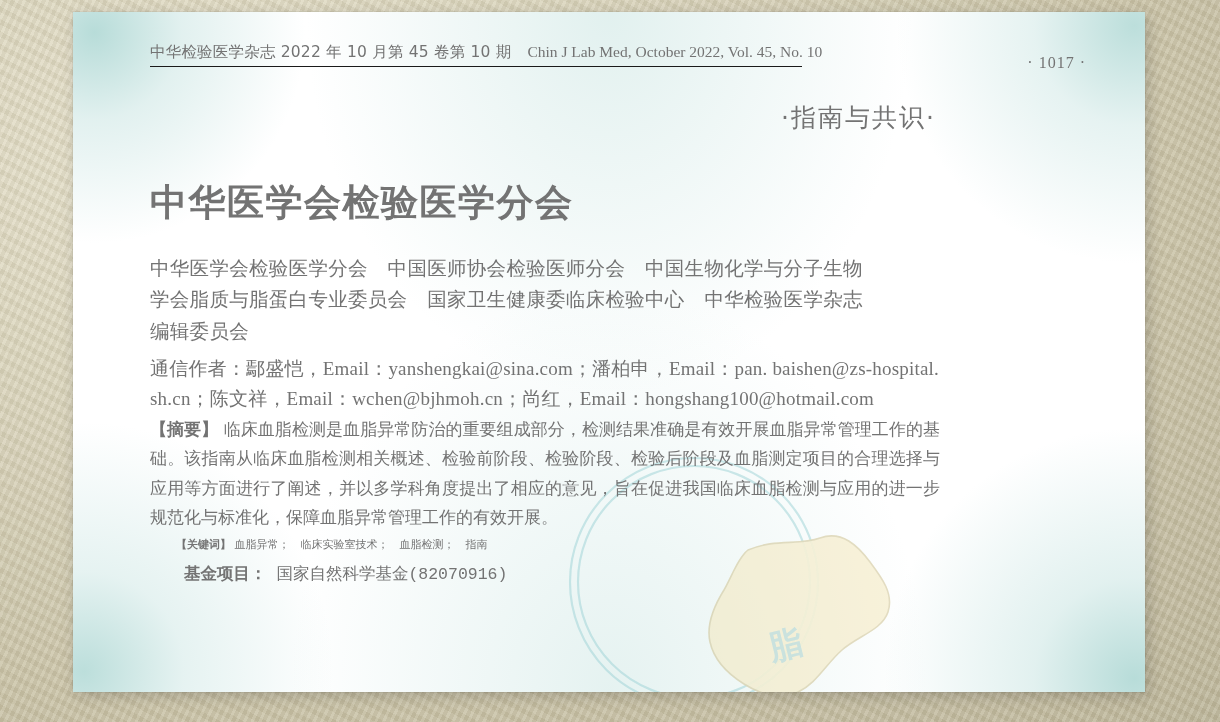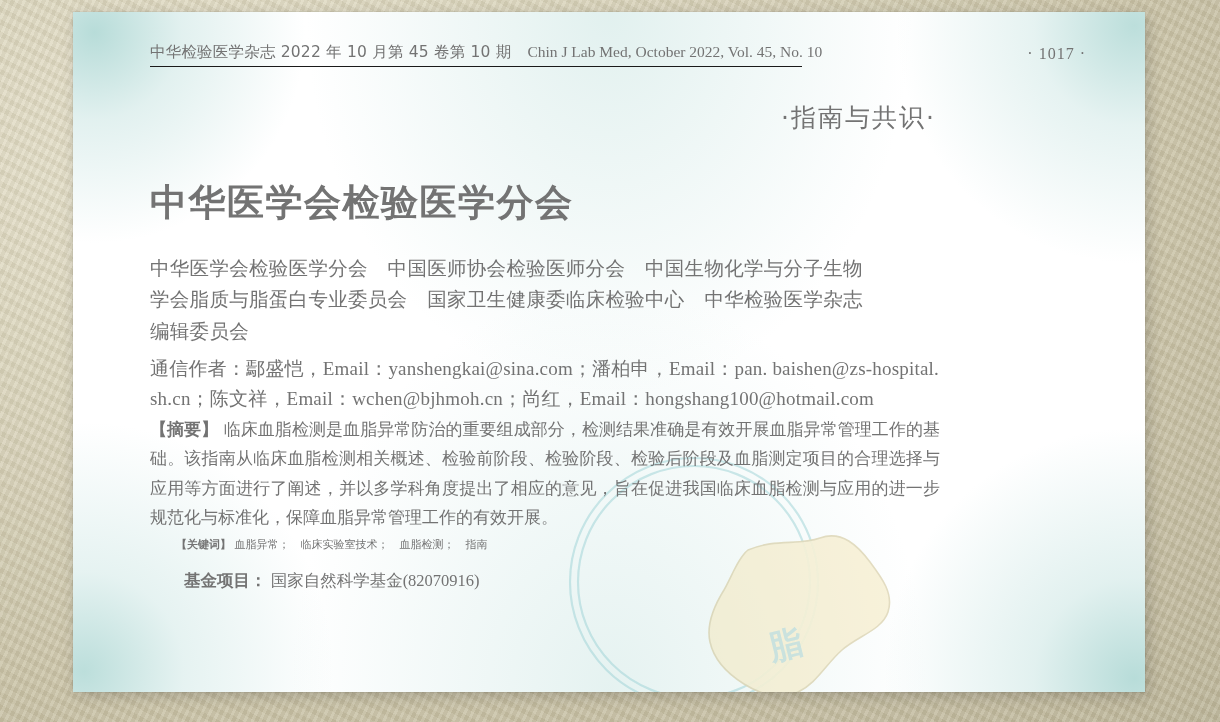"· 1017 ·" .folio { top: 3px -> 12px }
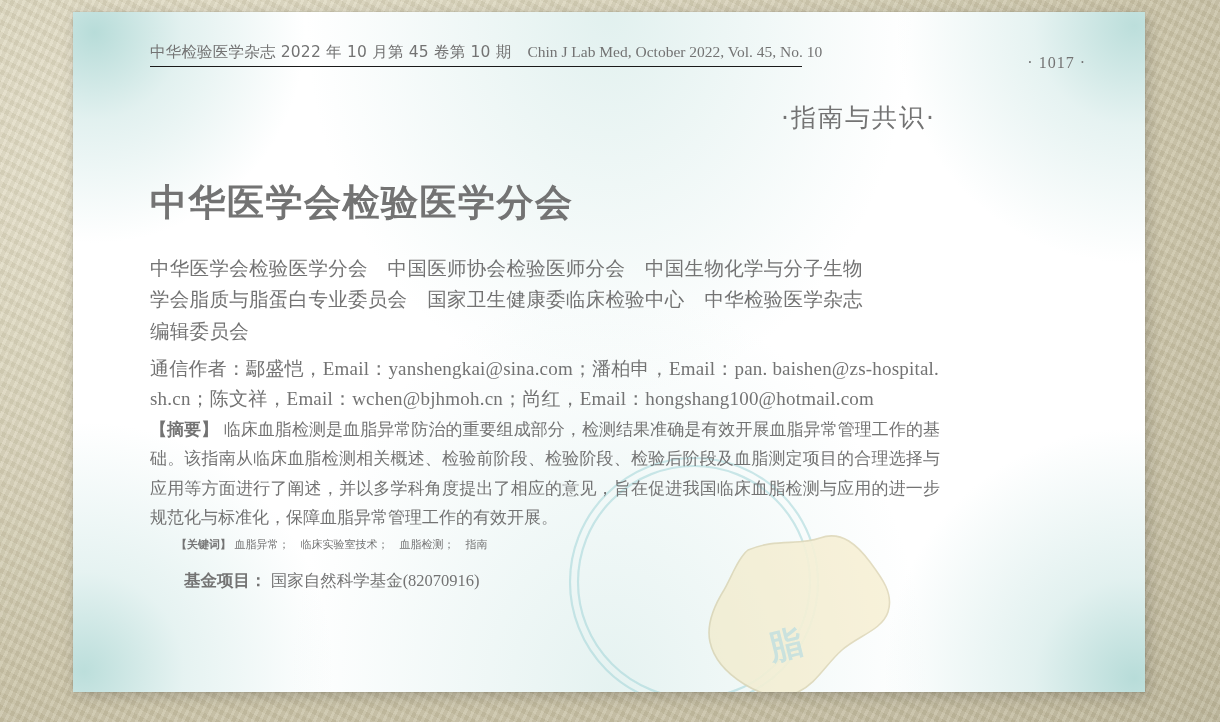"基金项目： 国家自然科学基金(82070916)" .fund { font-family: Liberation Serif, serif -> Liberation Mono, monospace; margin-top: 12px -> 6px }
